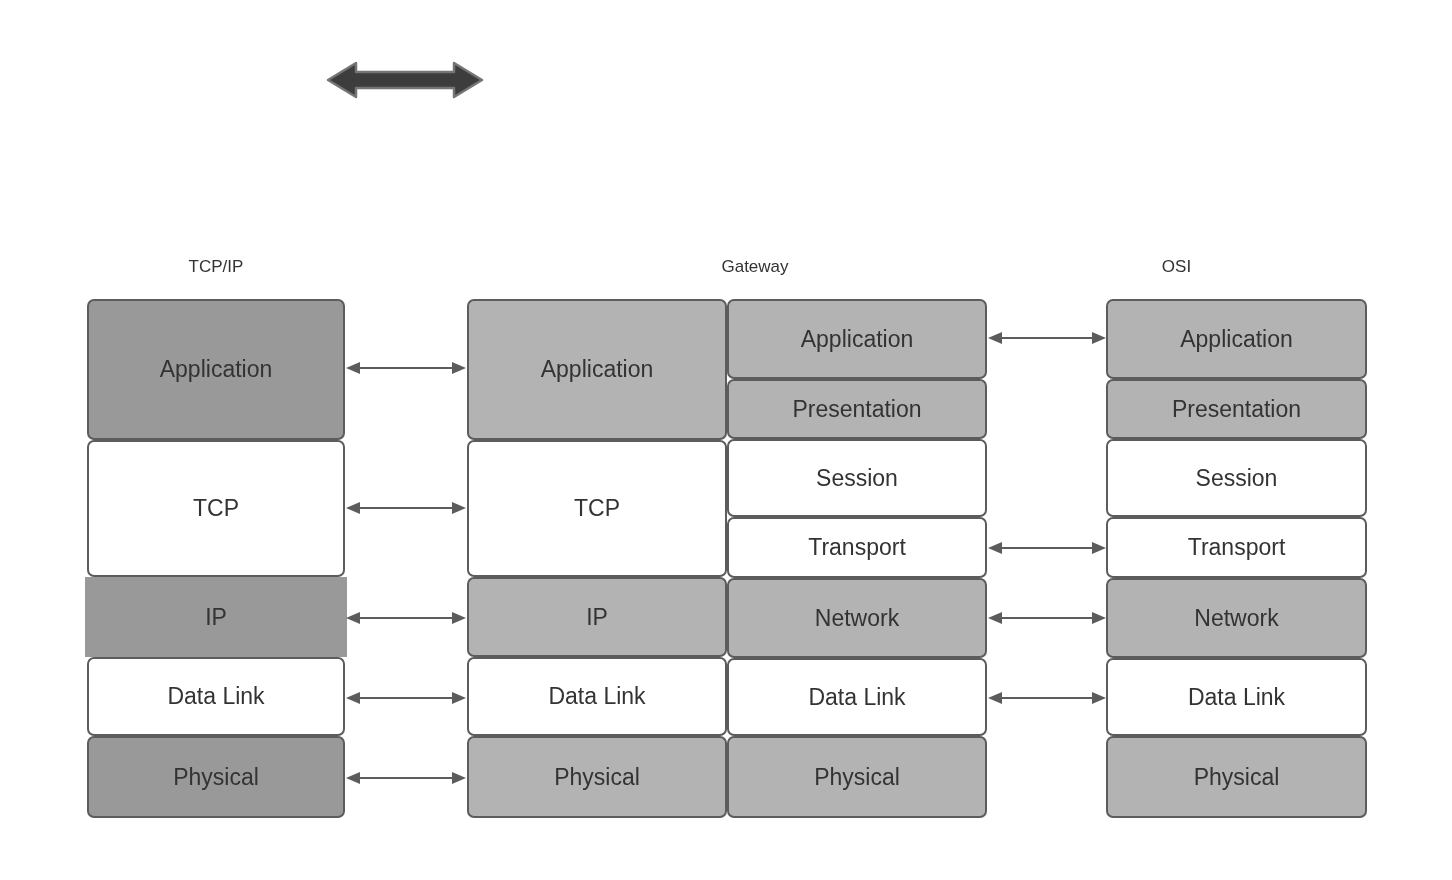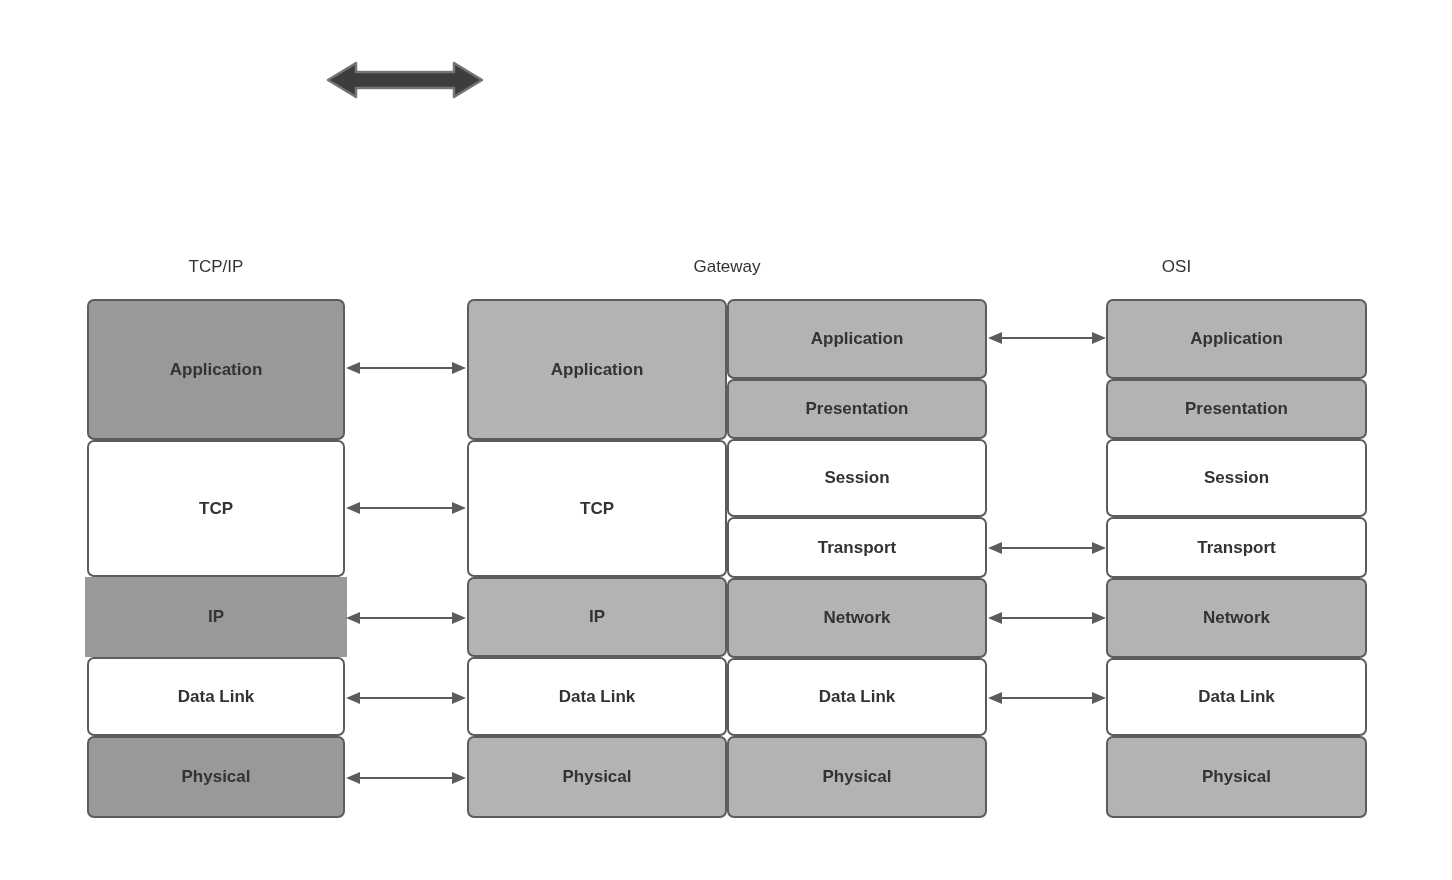"Gateway" div.col-title { left: 467px -> 495px }
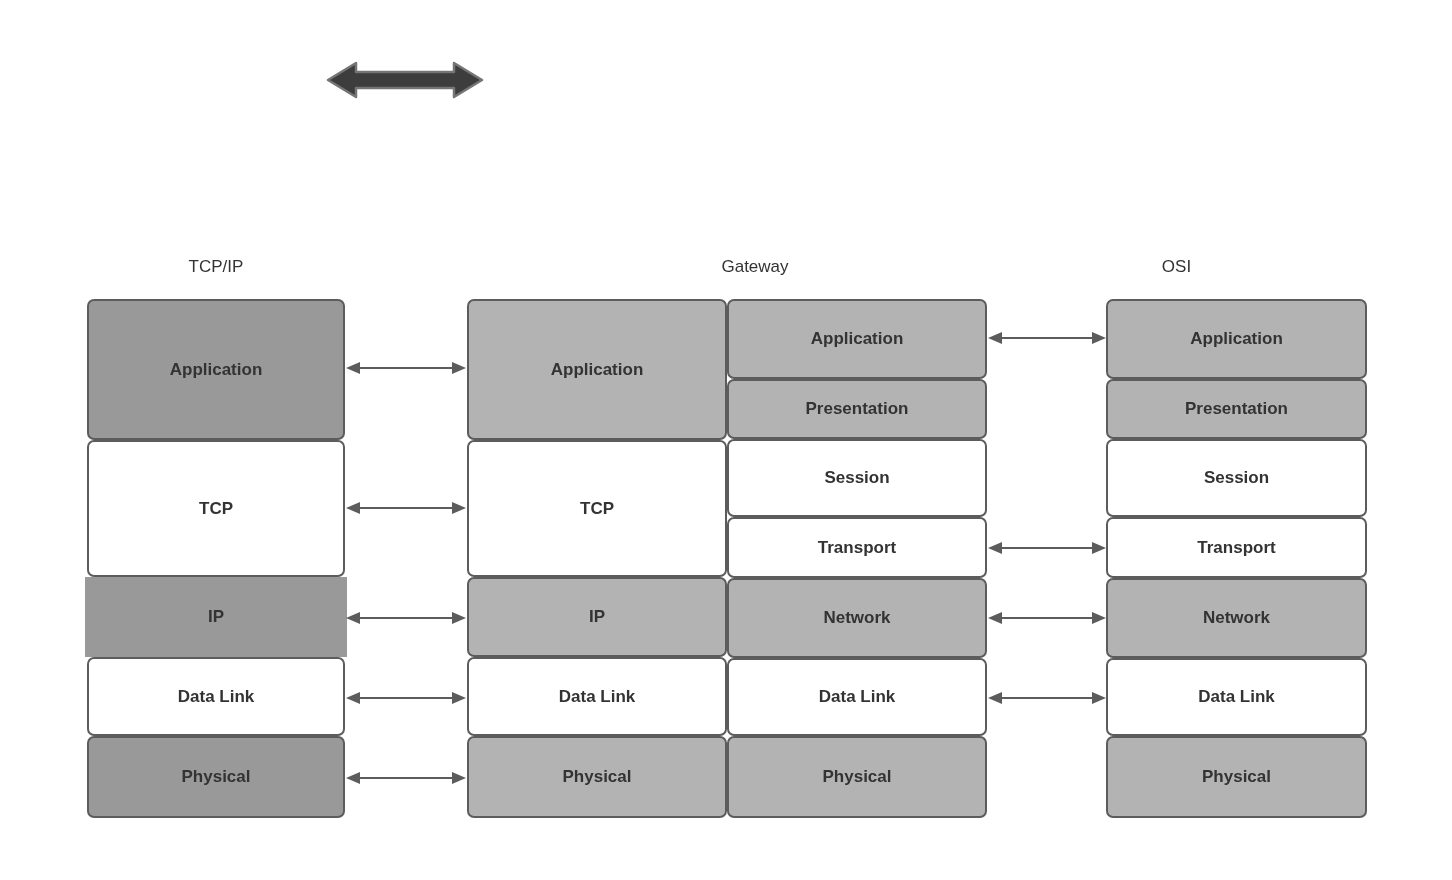"Application" .box { font-size: 17px -> 23px; font-weight: bold -> none }
